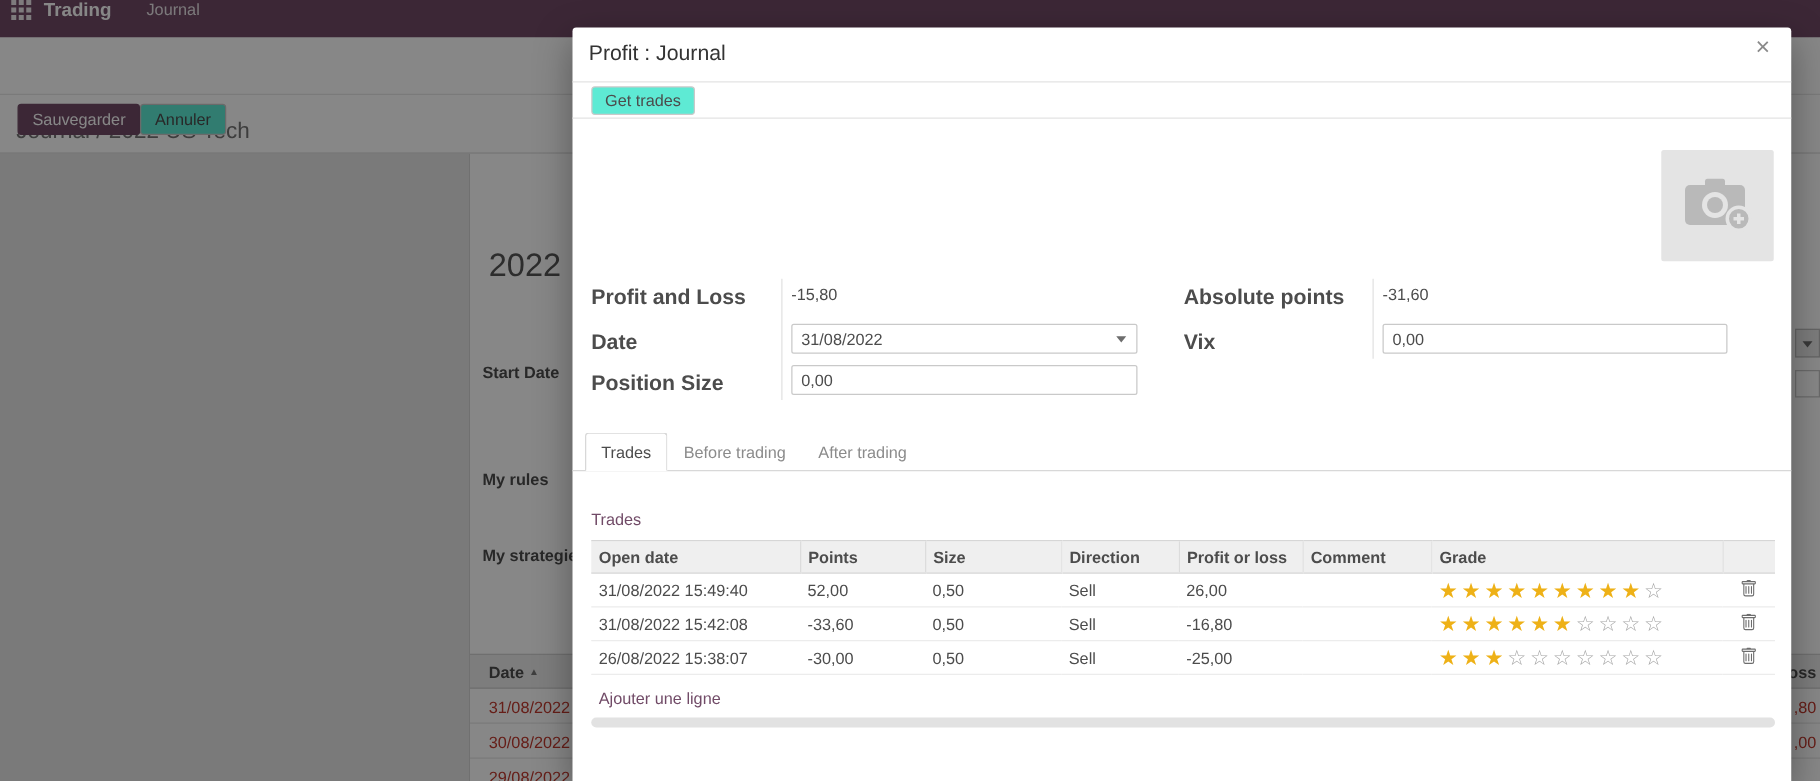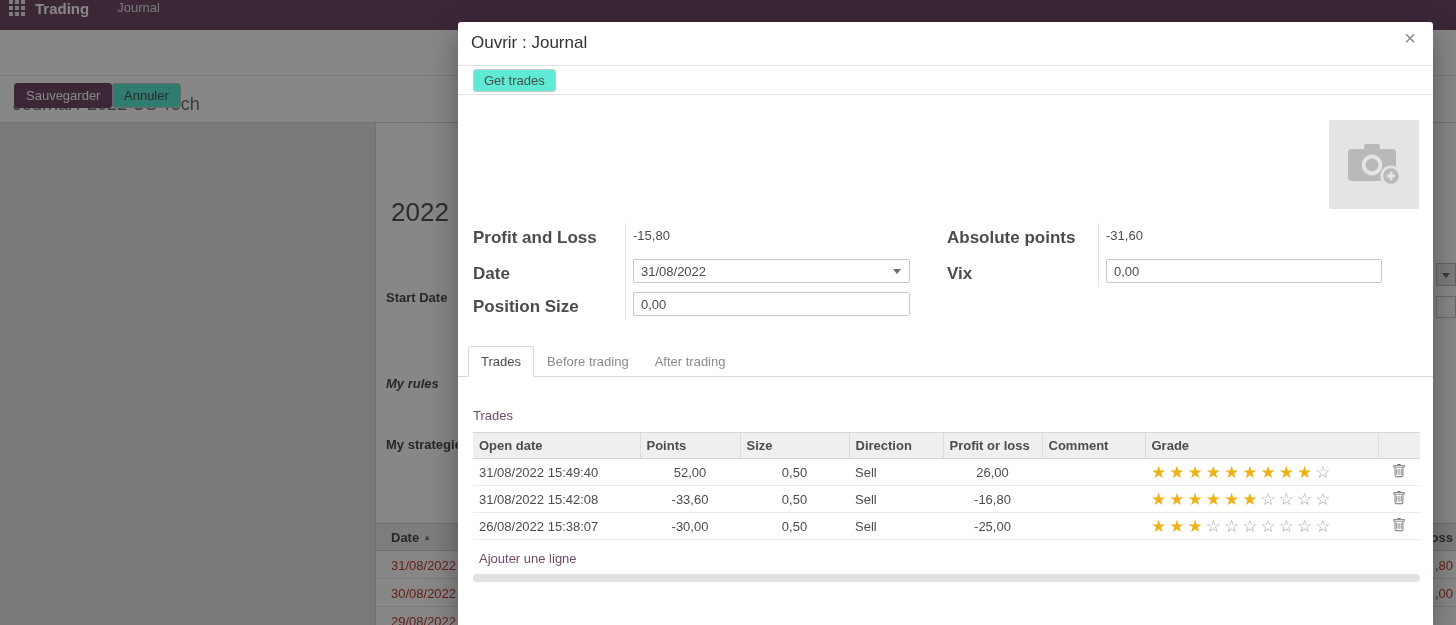"Ouvrir : Journal" div.modal-title { text: Ouvrir -> Profit }
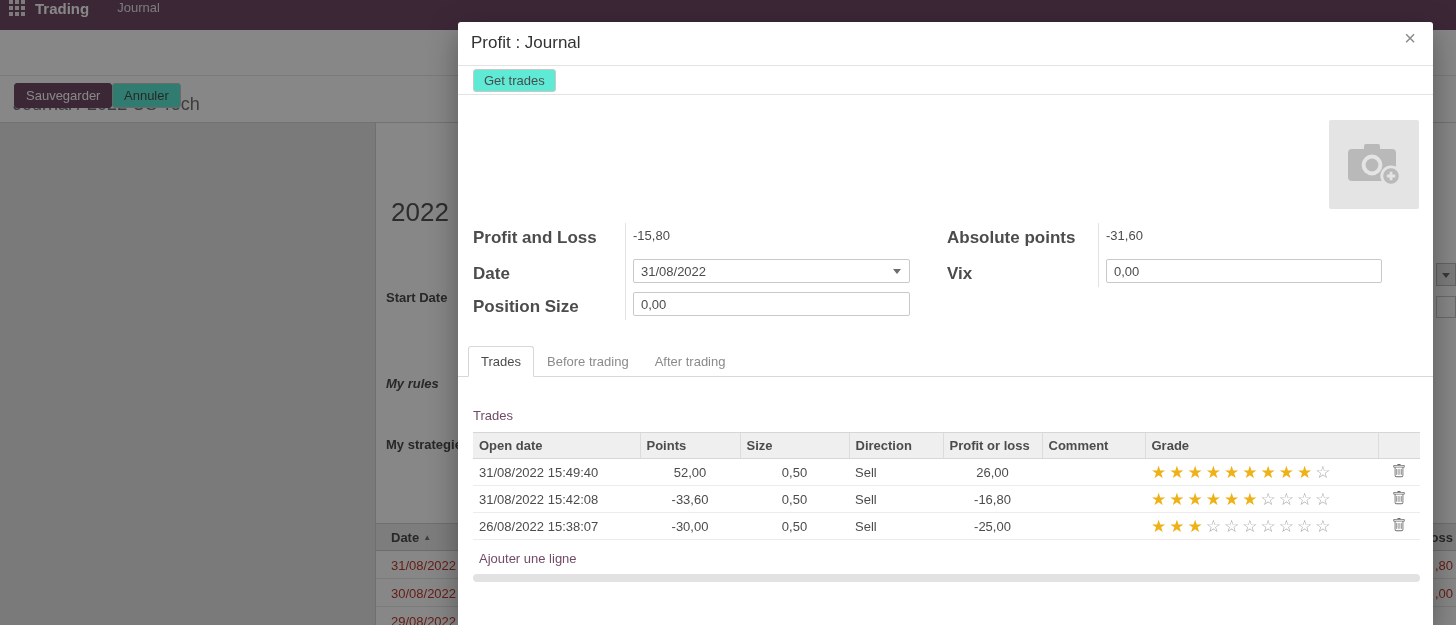"My rules" .lbl-my-rules { font-style: italic -> none }
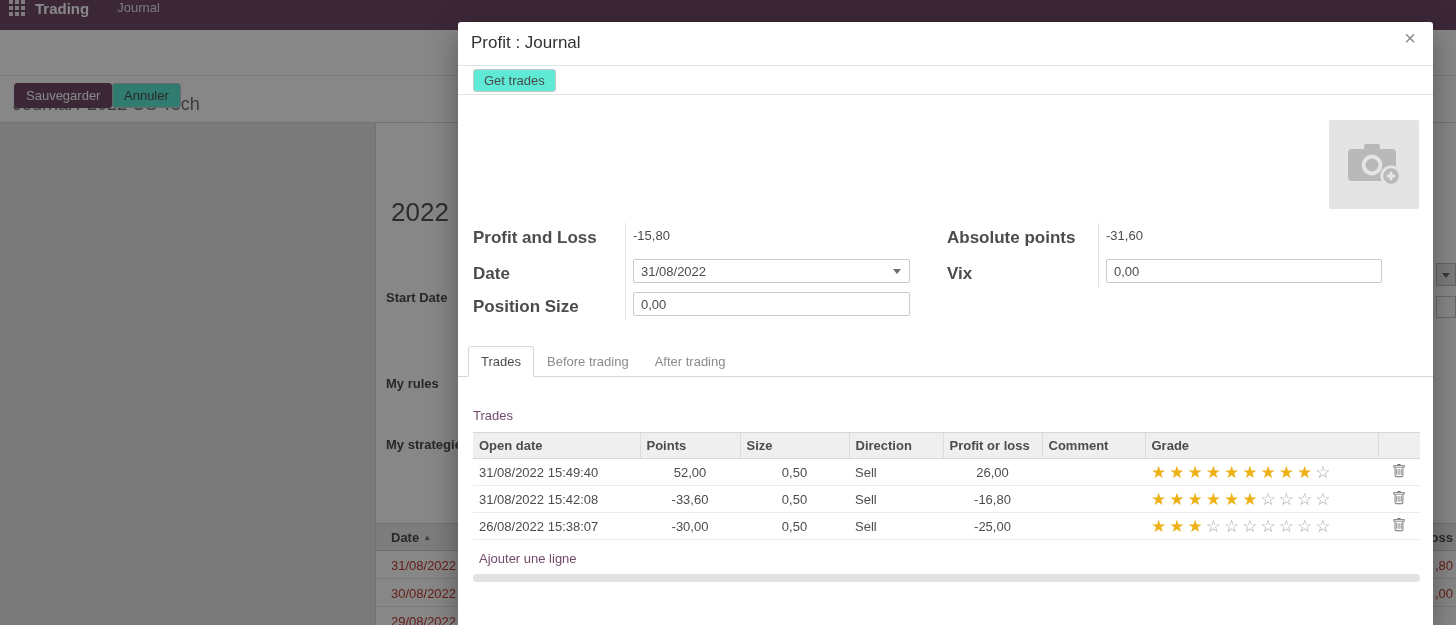"52,00" .num { text-align: center -> left }
